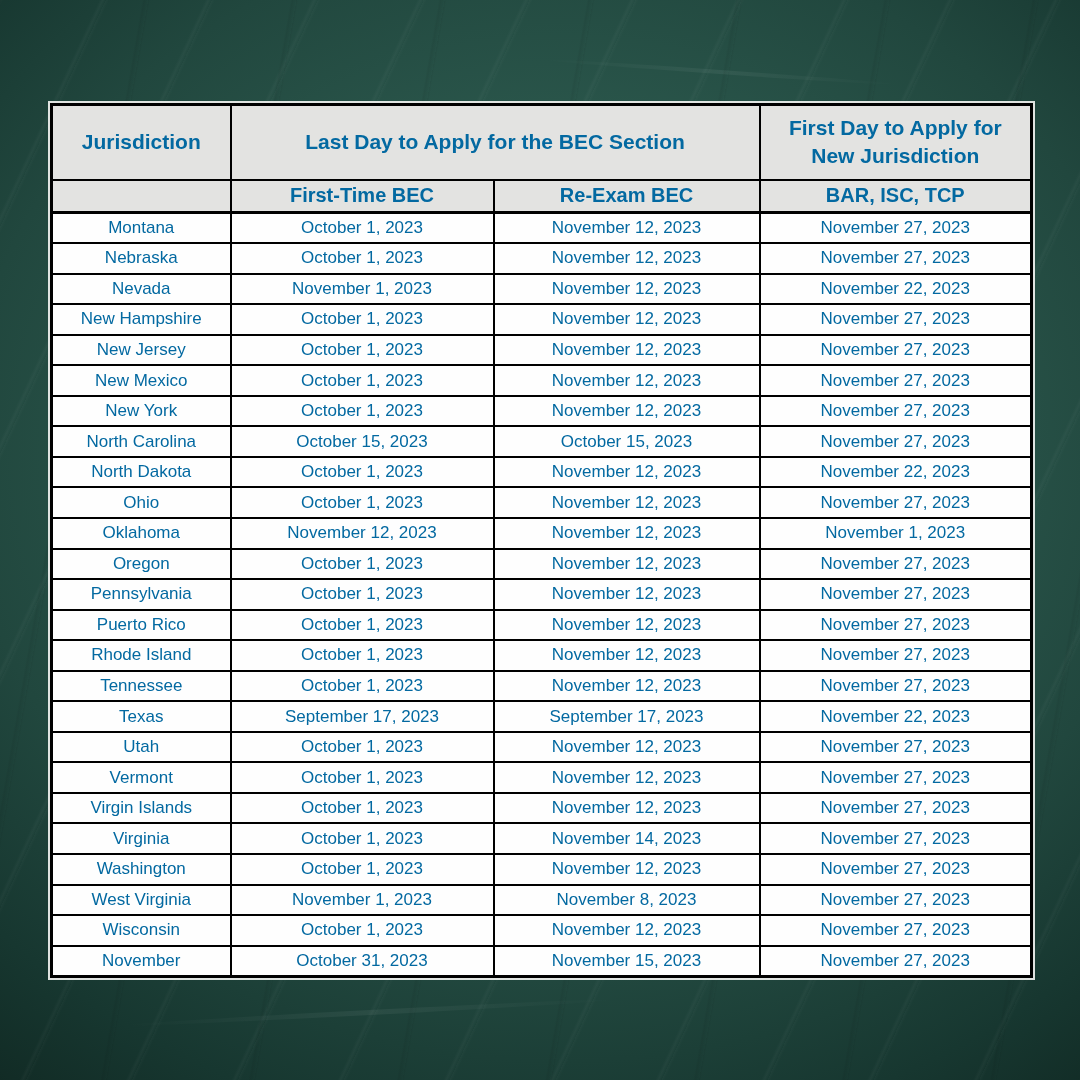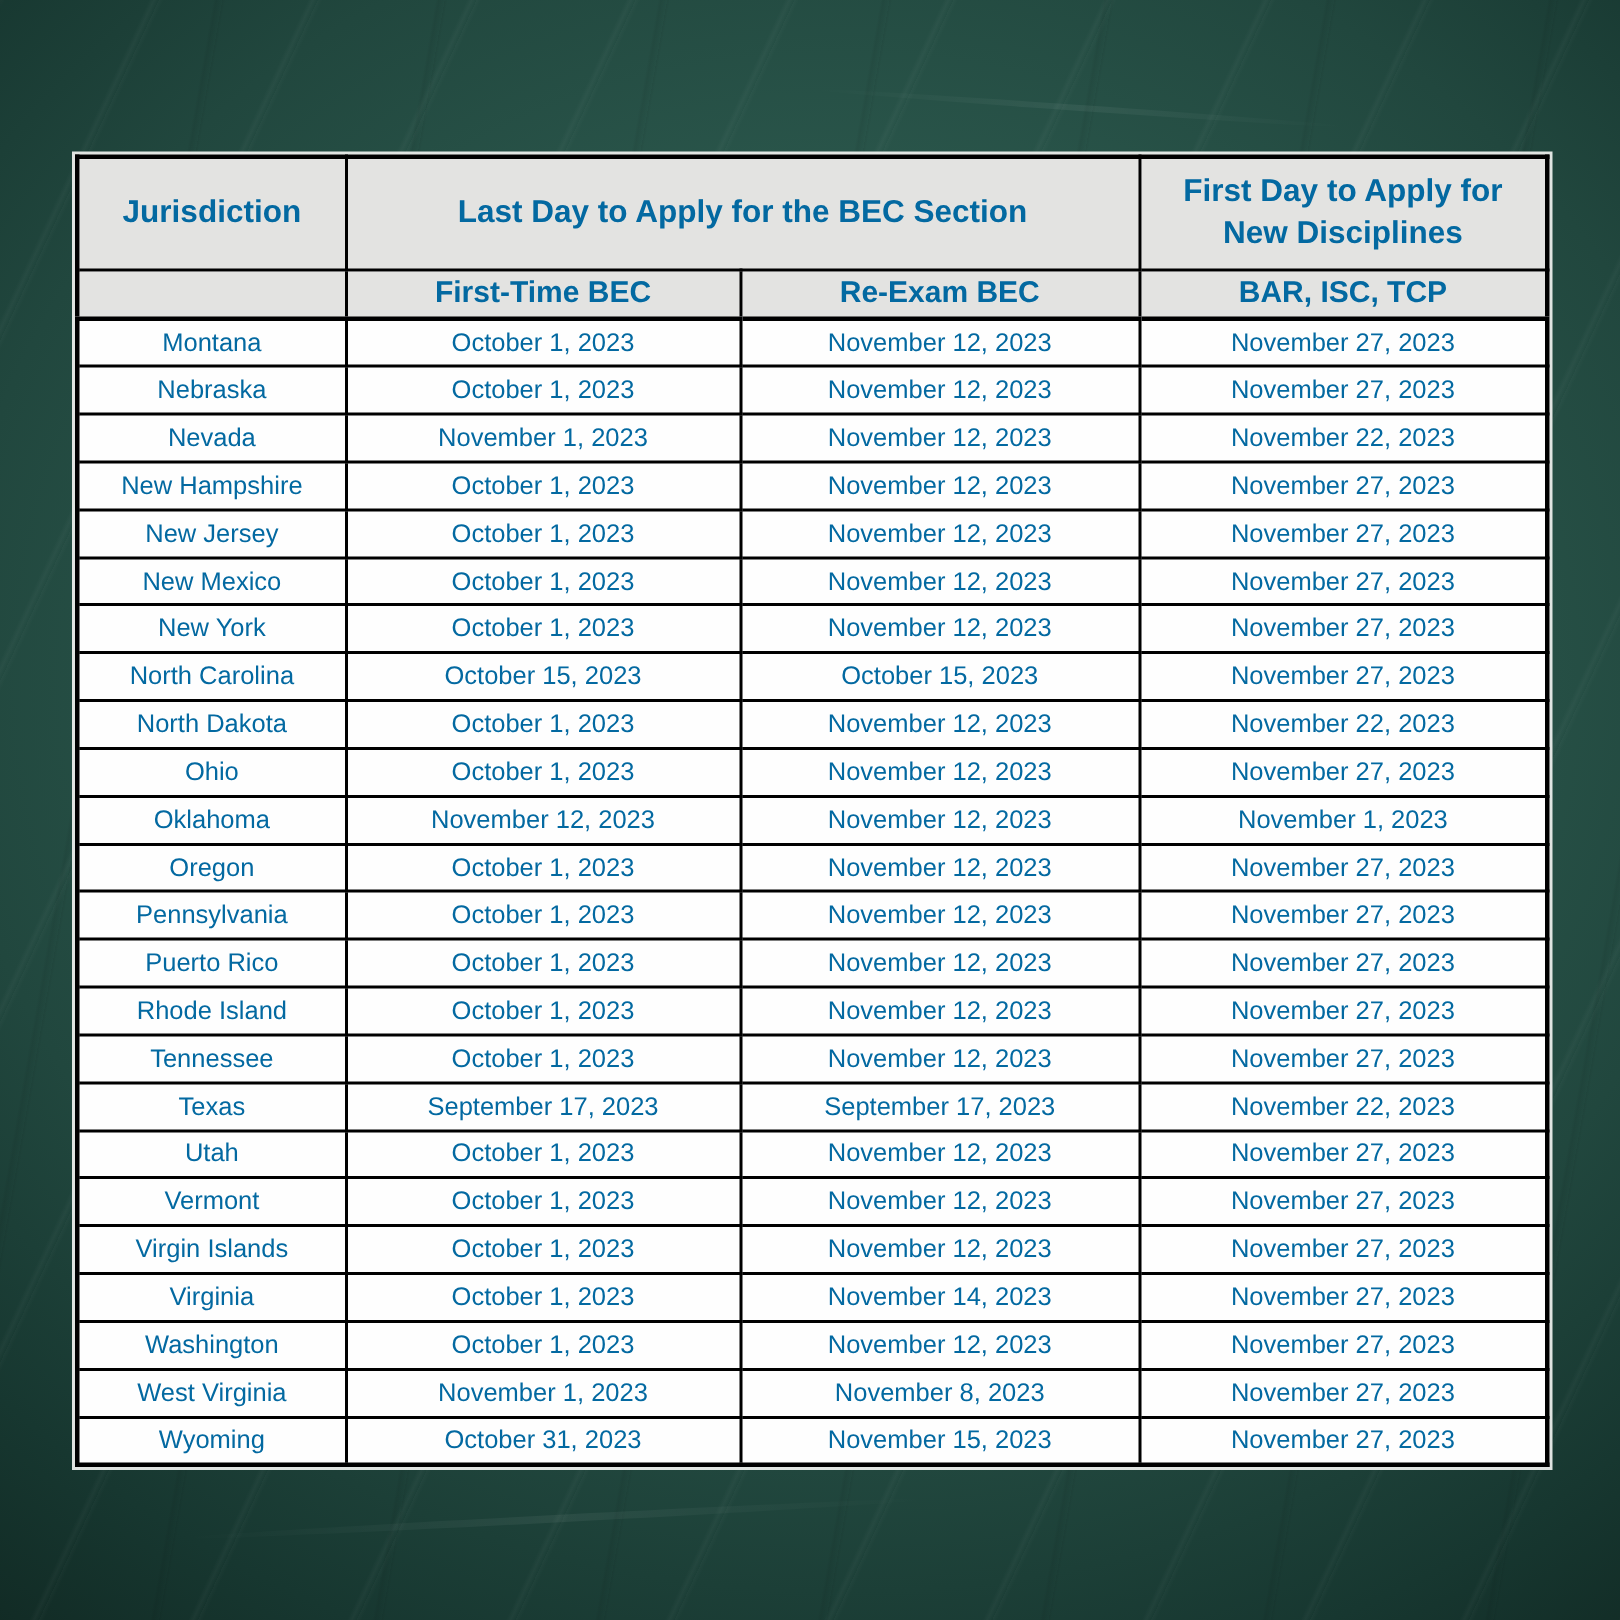"First Day to Apply for" th { text: Disciplines -> Jurisdiction }
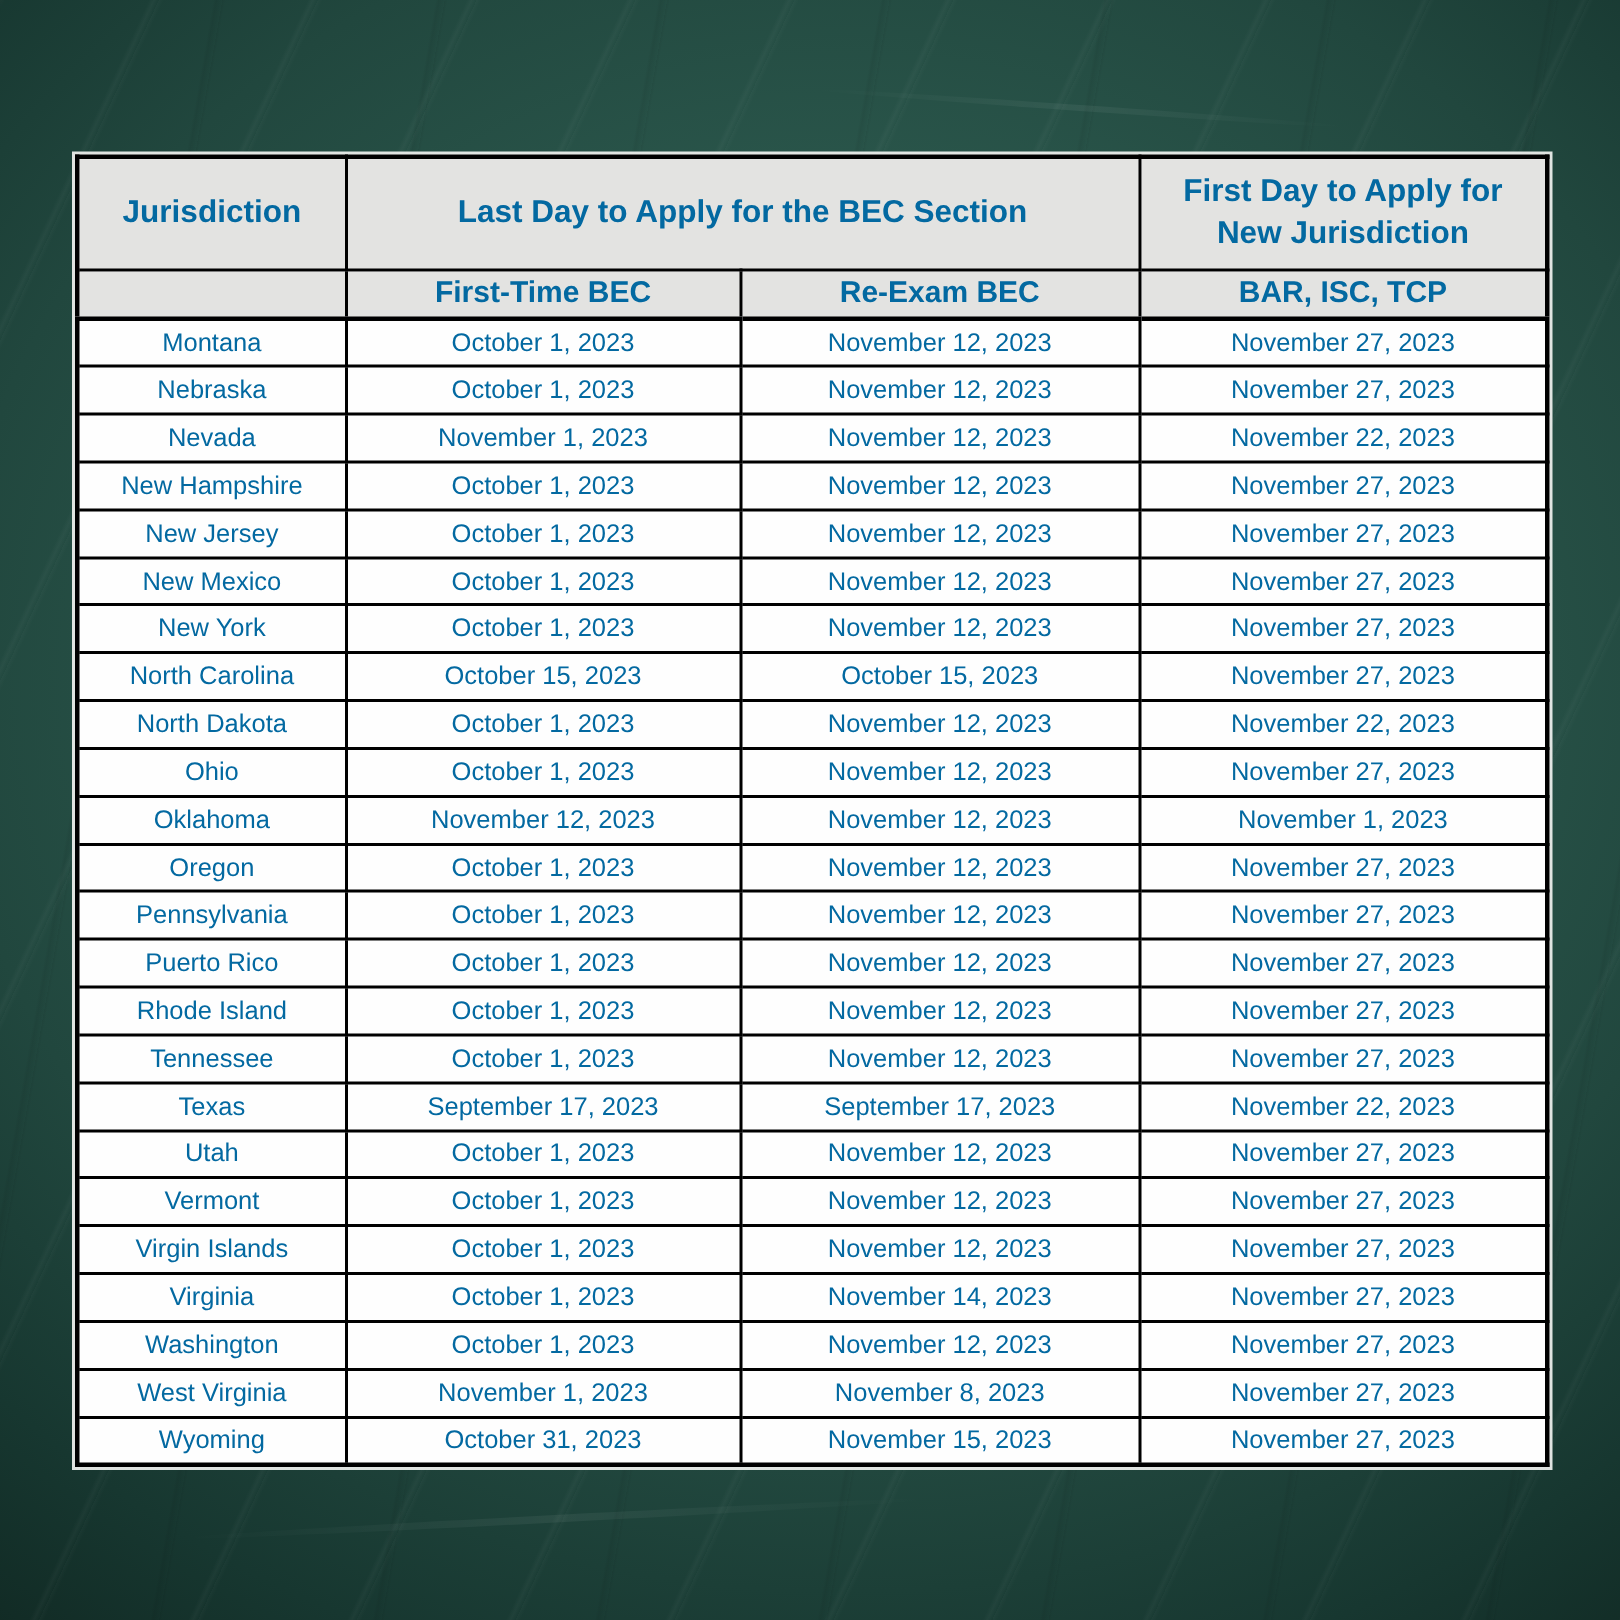"Wisconsin" tr { html: none -> <tr> <td>Wisconsin</td> <td>October 1, 2023</td> <td>November 12, 2023</td> <td>November 27, 2023</td> </tr> }
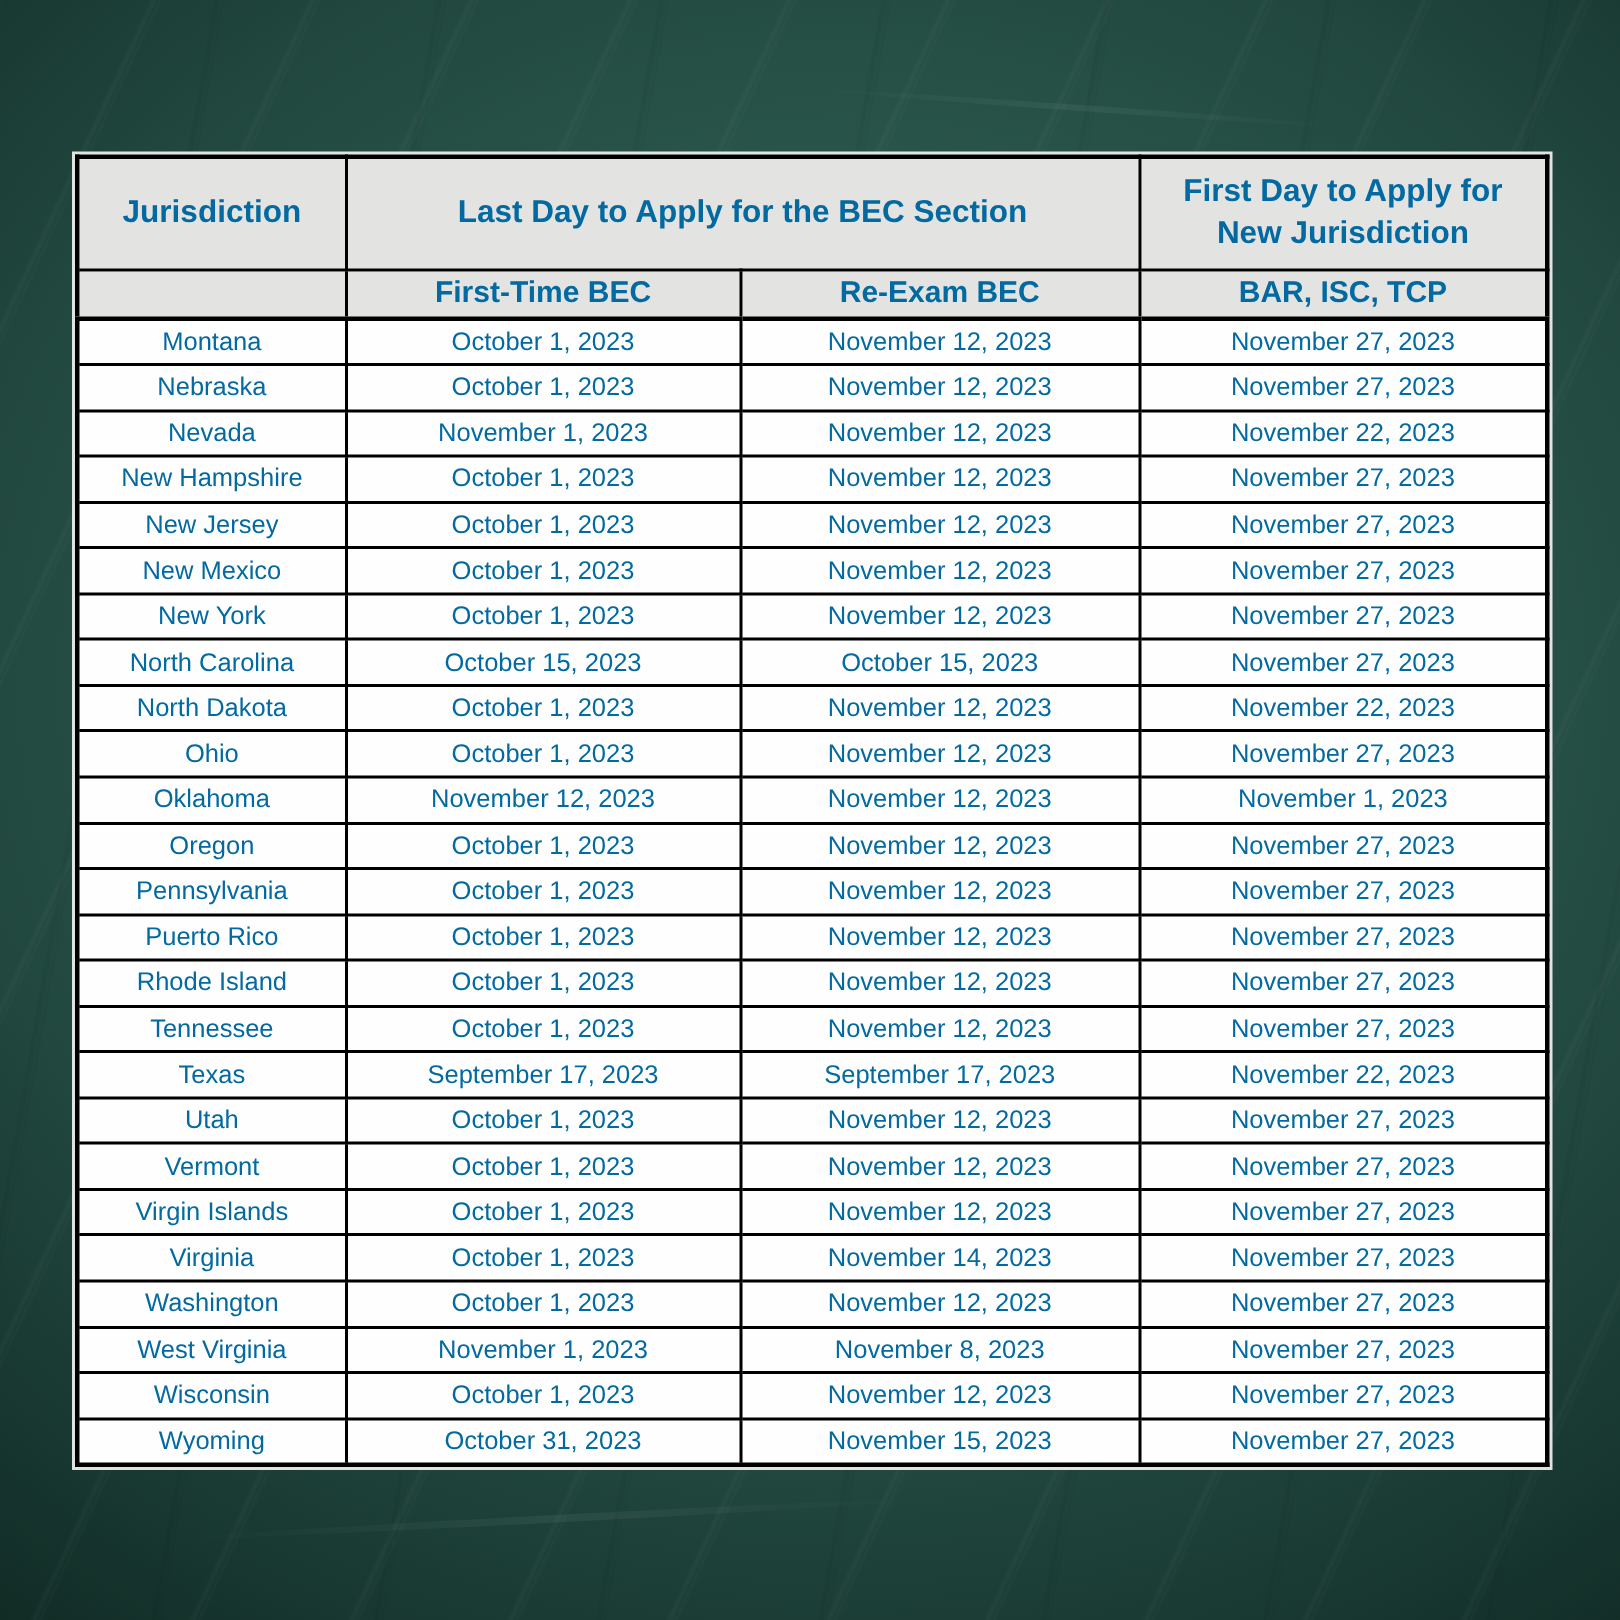"Wyoming" td { text: Wyoming -> November }
